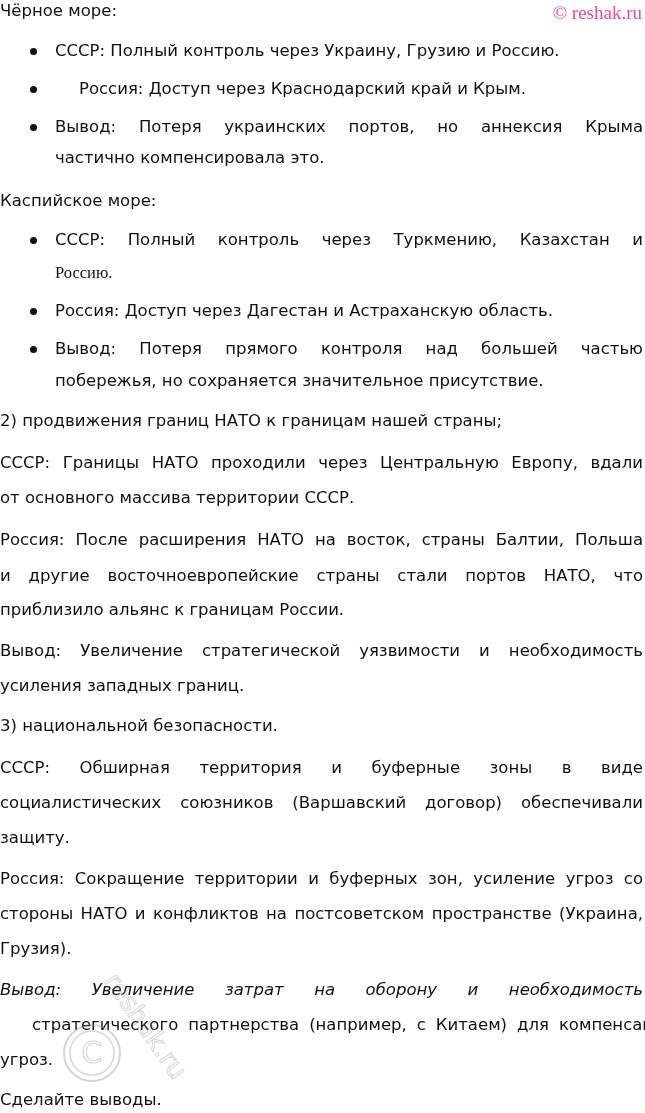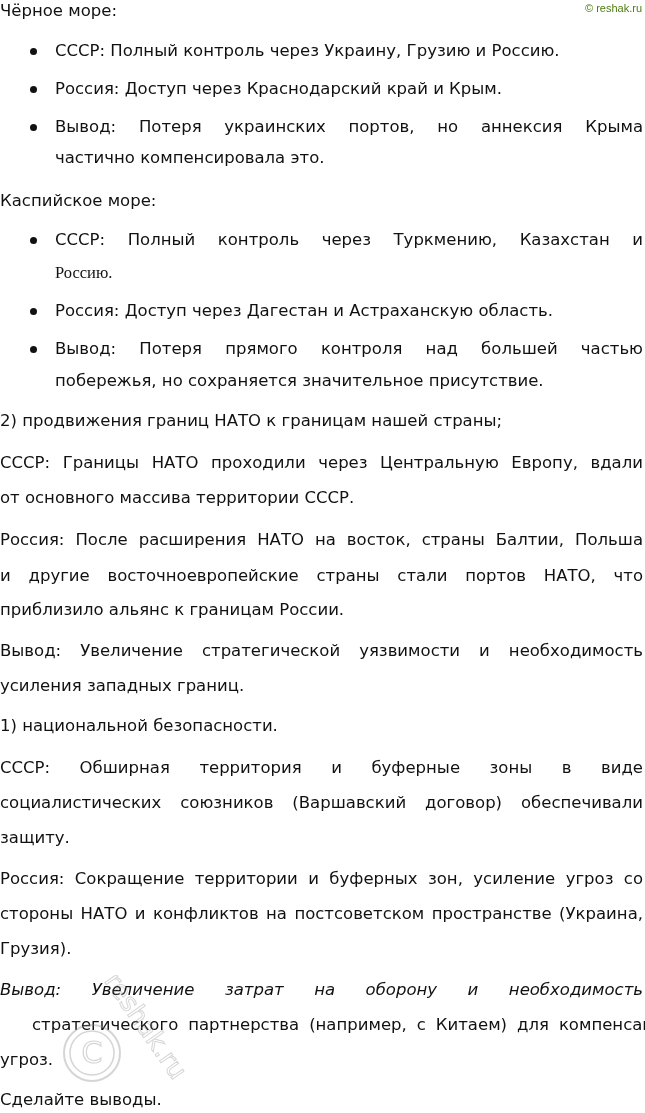"© reshak.ru" .copyright { color: #4d7c0f -> #ec4899; font-family: Liberation Sans, sans-serif -> Liberation Serif, serif; font-size: 11px -> 19px }
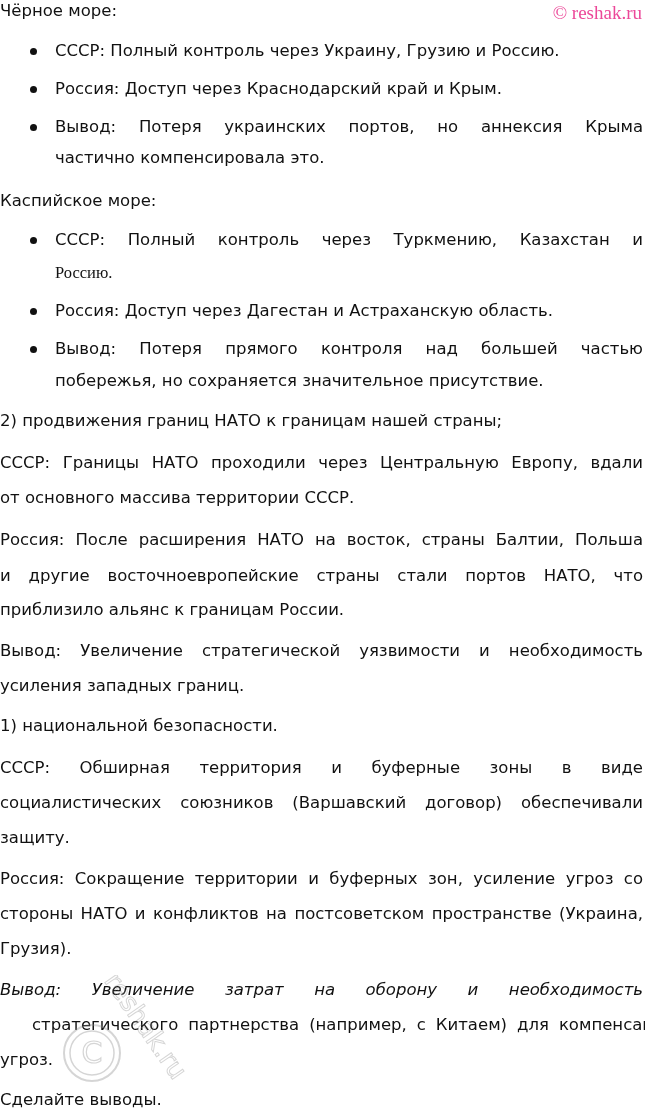"Россия: Доступ через Краснодарский край" div.line { margin-left: none -> 24px }
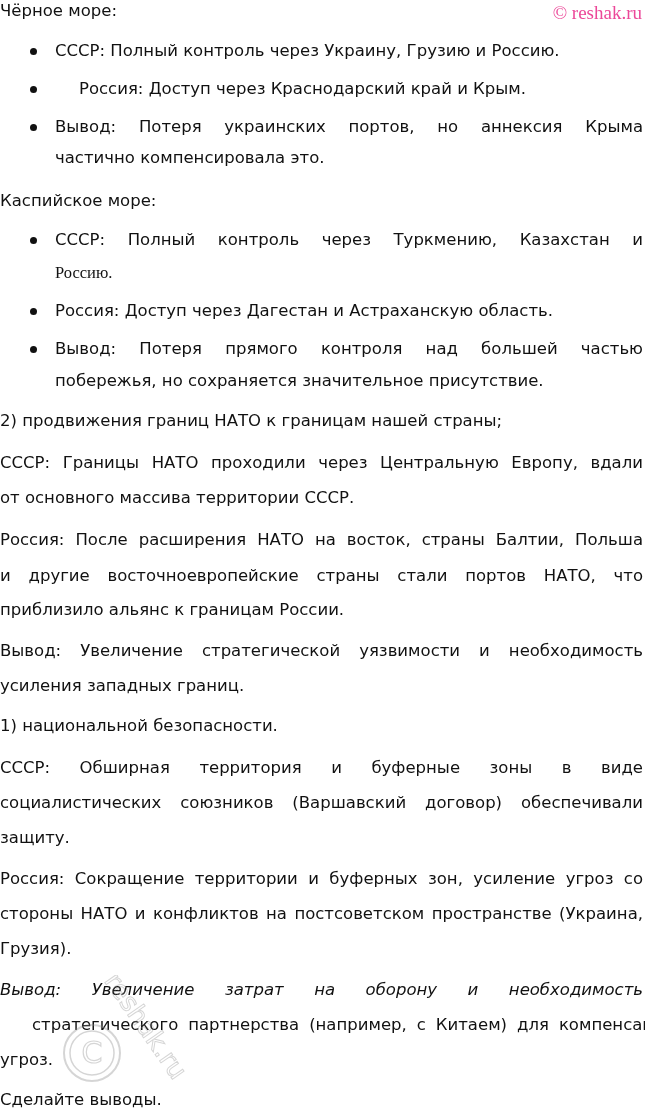"1) национальной безопасности." div.line { text: 1 -> 3 }
